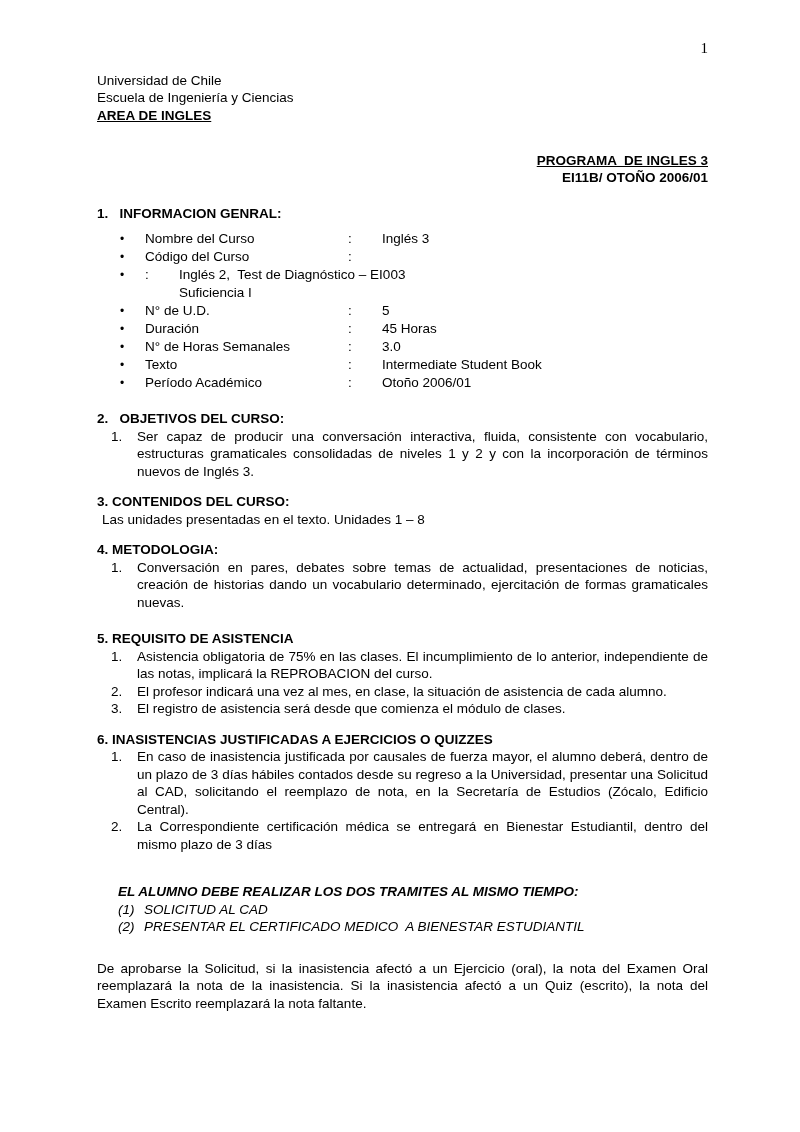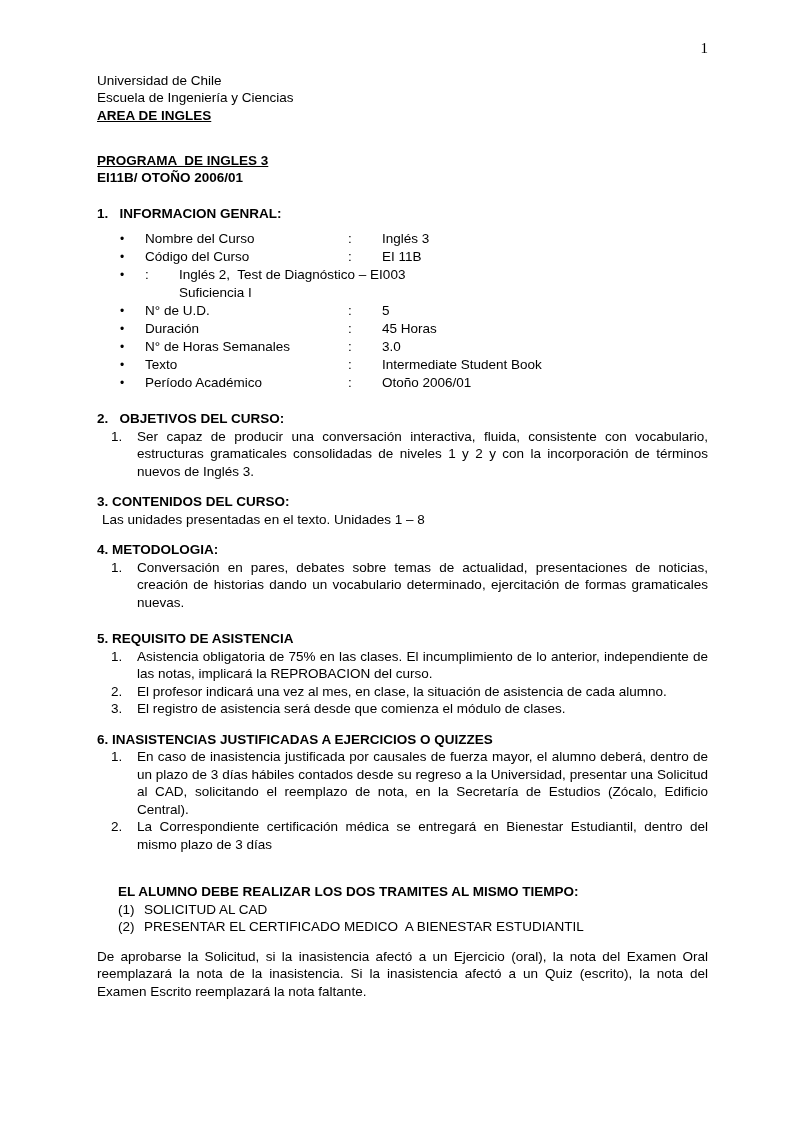"PROGRAMA DE INGLES 3" .center { text-align: left -> right }
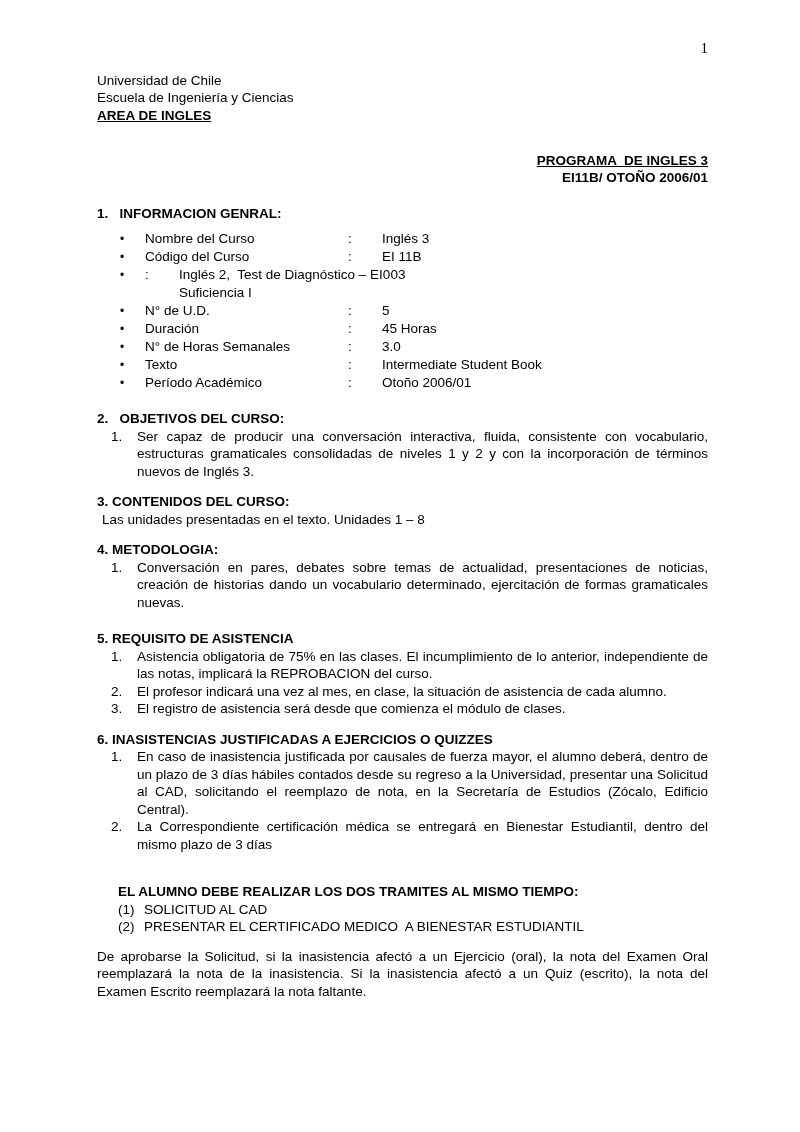"EI 11B" span.val { html: <span>EI 11B</span> -> none }
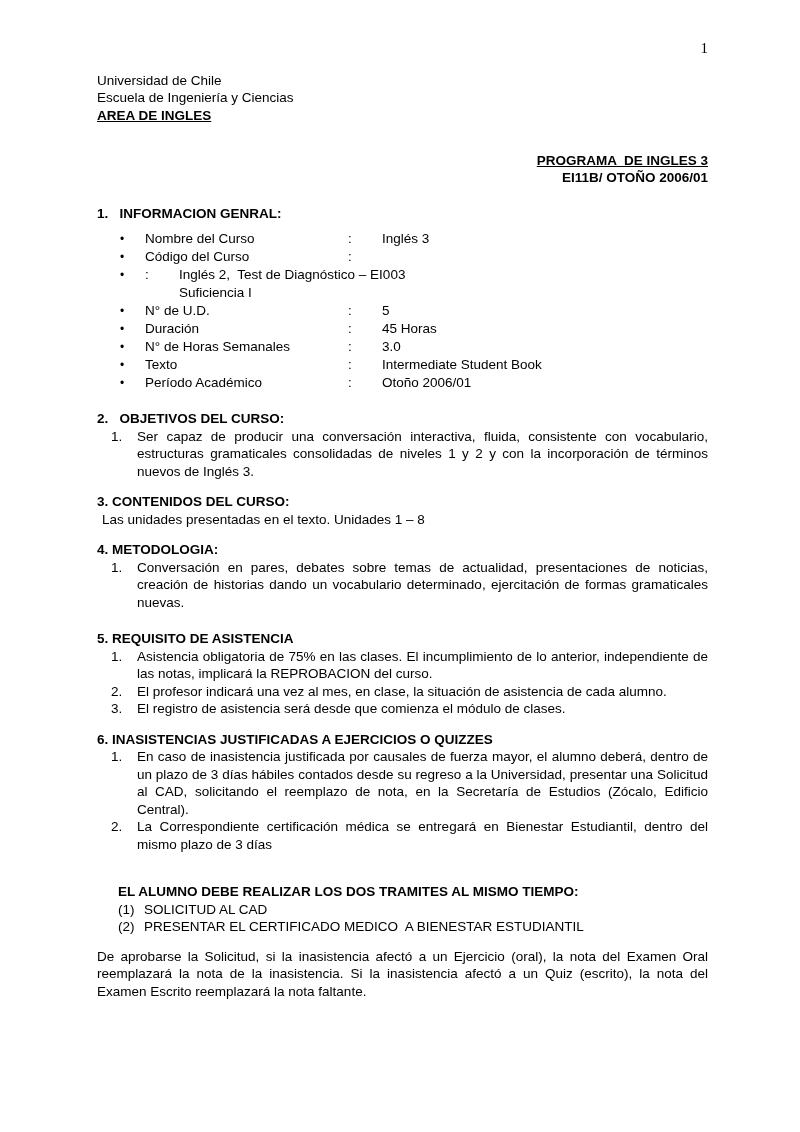"EL ALUMNO DEBE REALIZAR LOS" .notice { font-style: none -> italic; margin-bottom: 12px -> 24px }
